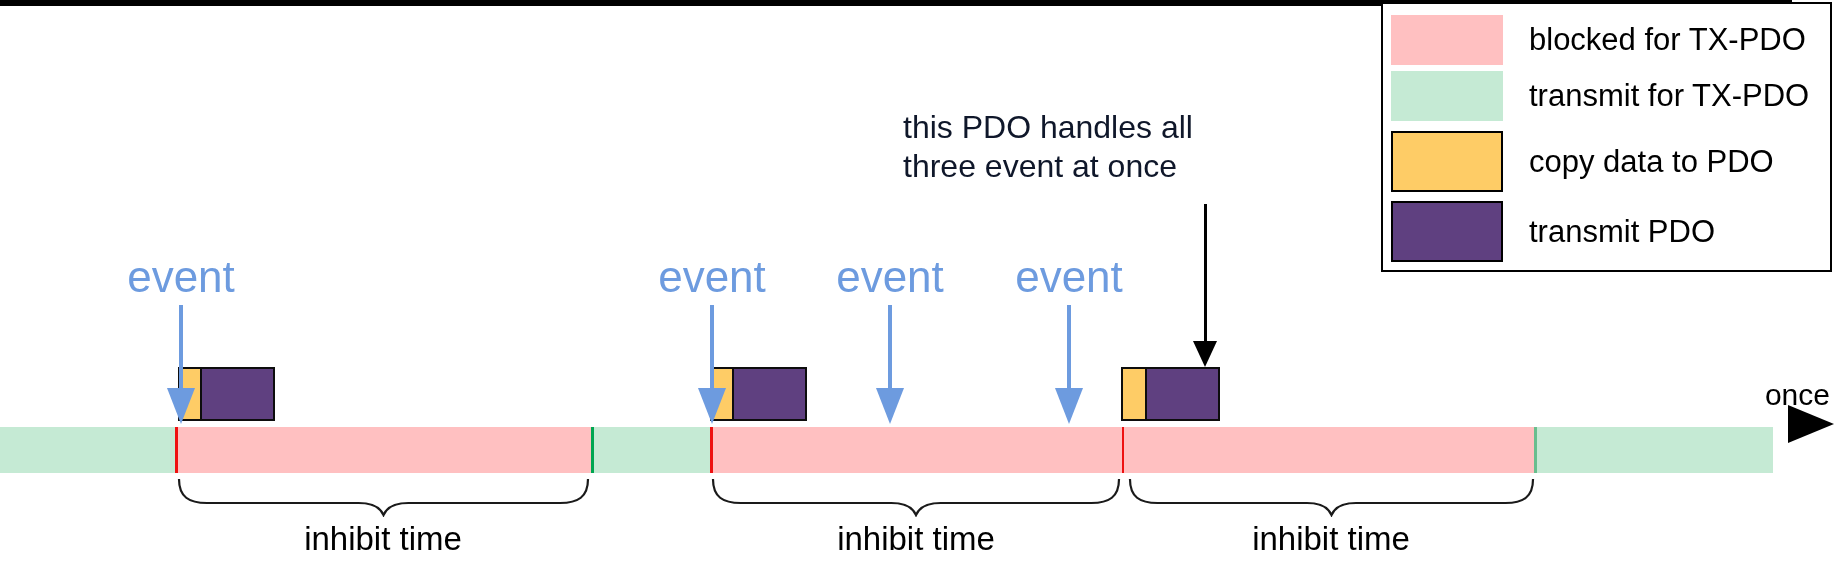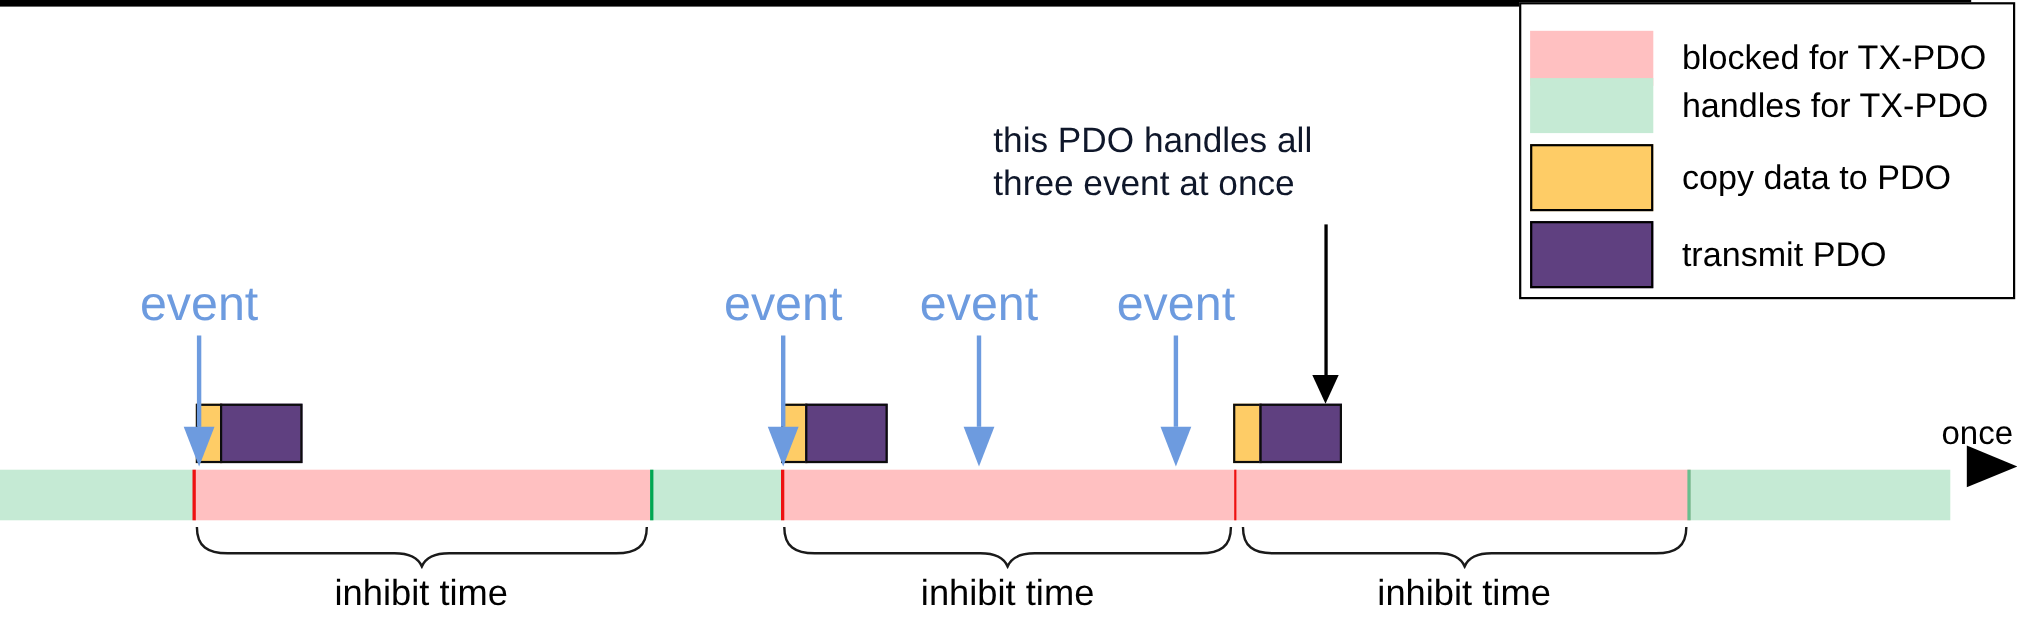"blocked for TX-PDO" .lr1 { top: 24px -> 11px }
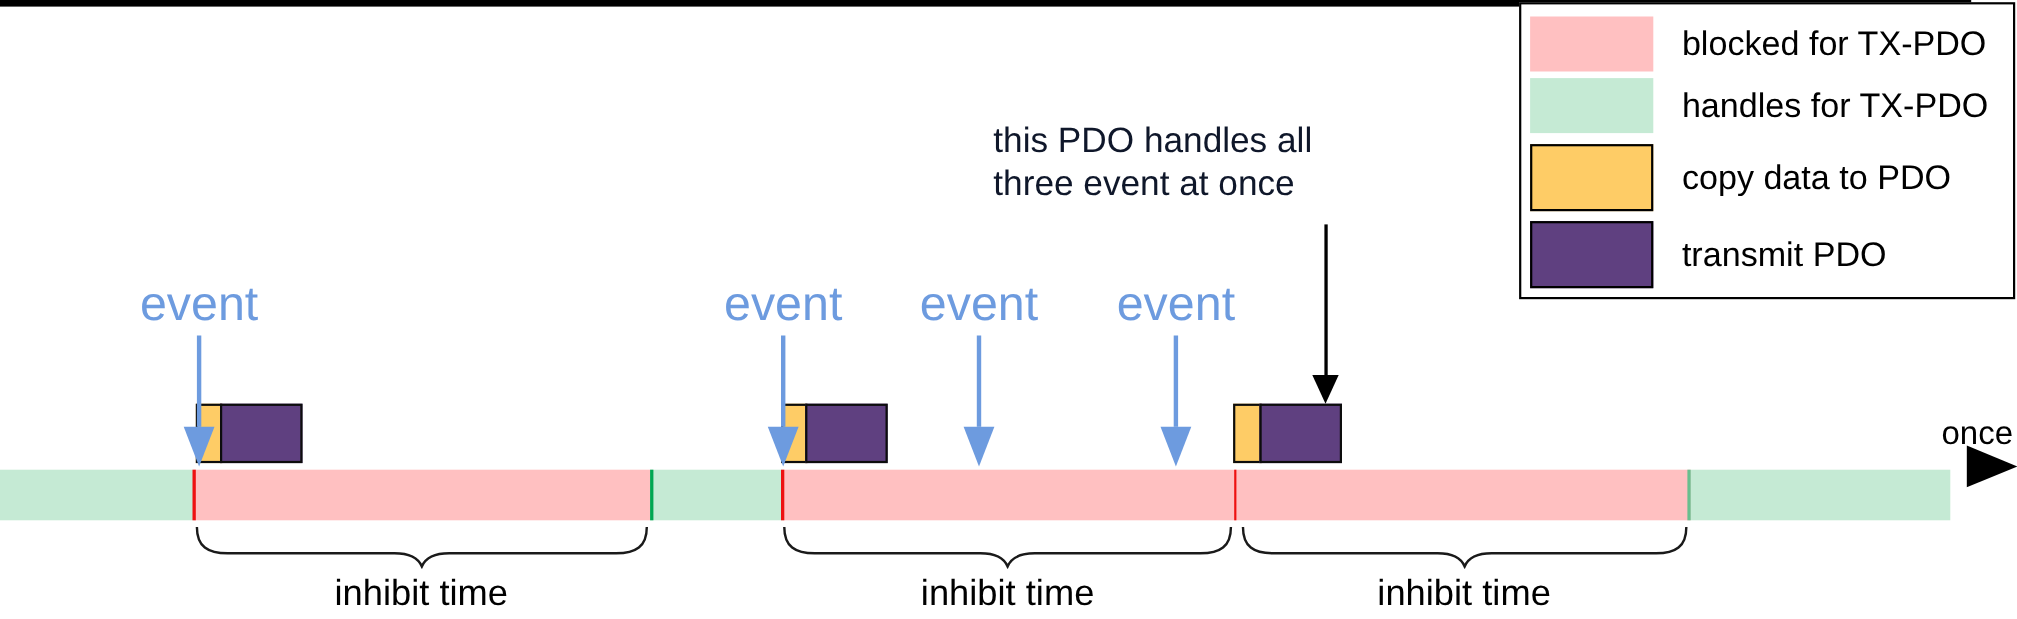"handles for TX-PDO" span.legend-label { text: handles -> transmit }
